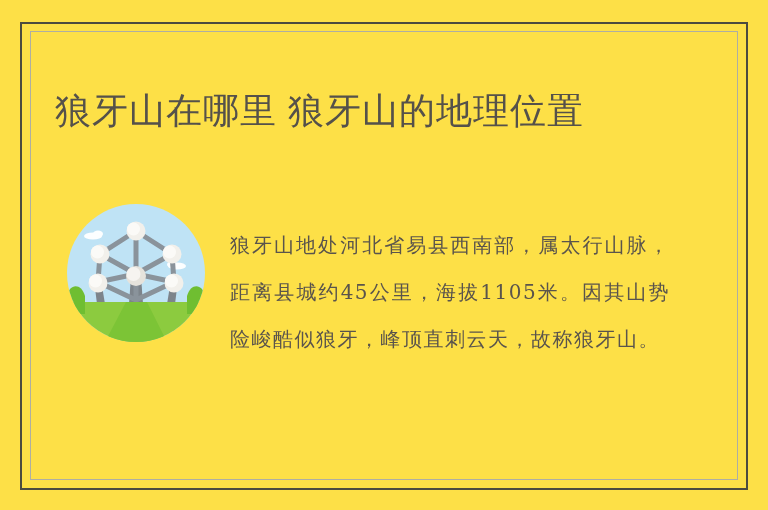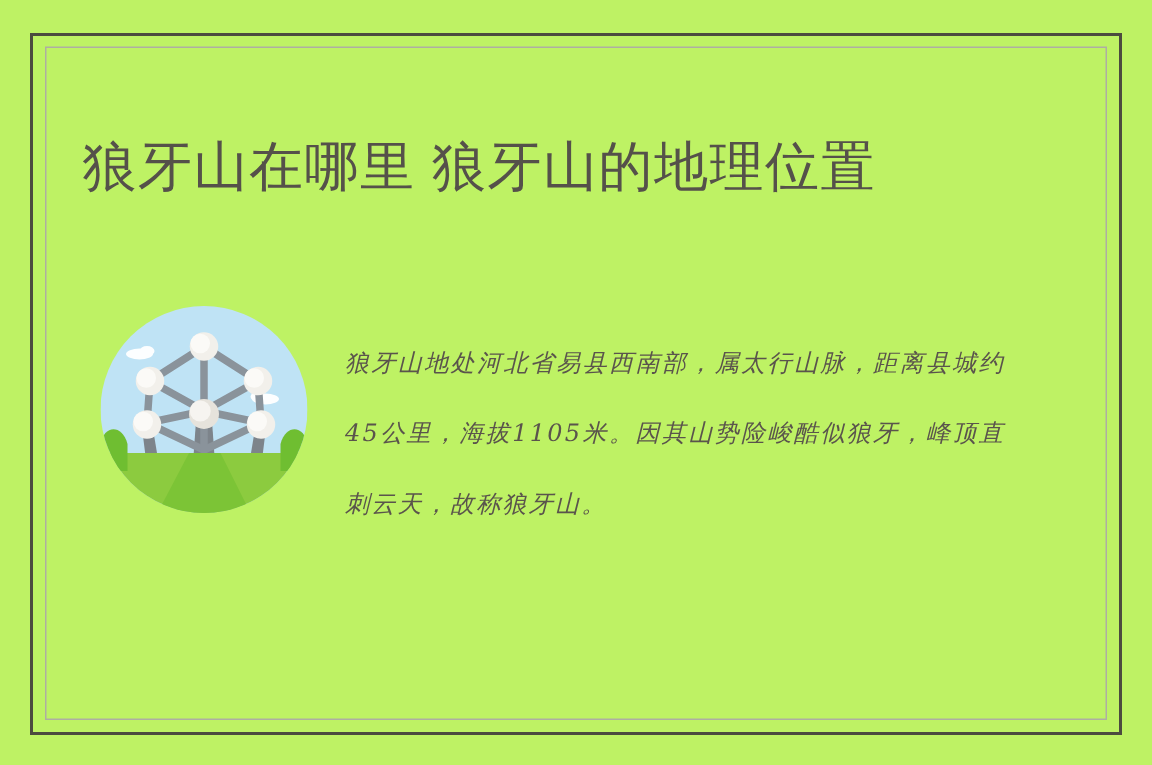"狼牙山在哪里 狼牙山的地理位置" .page { background: #bef264 -> #fde047 }
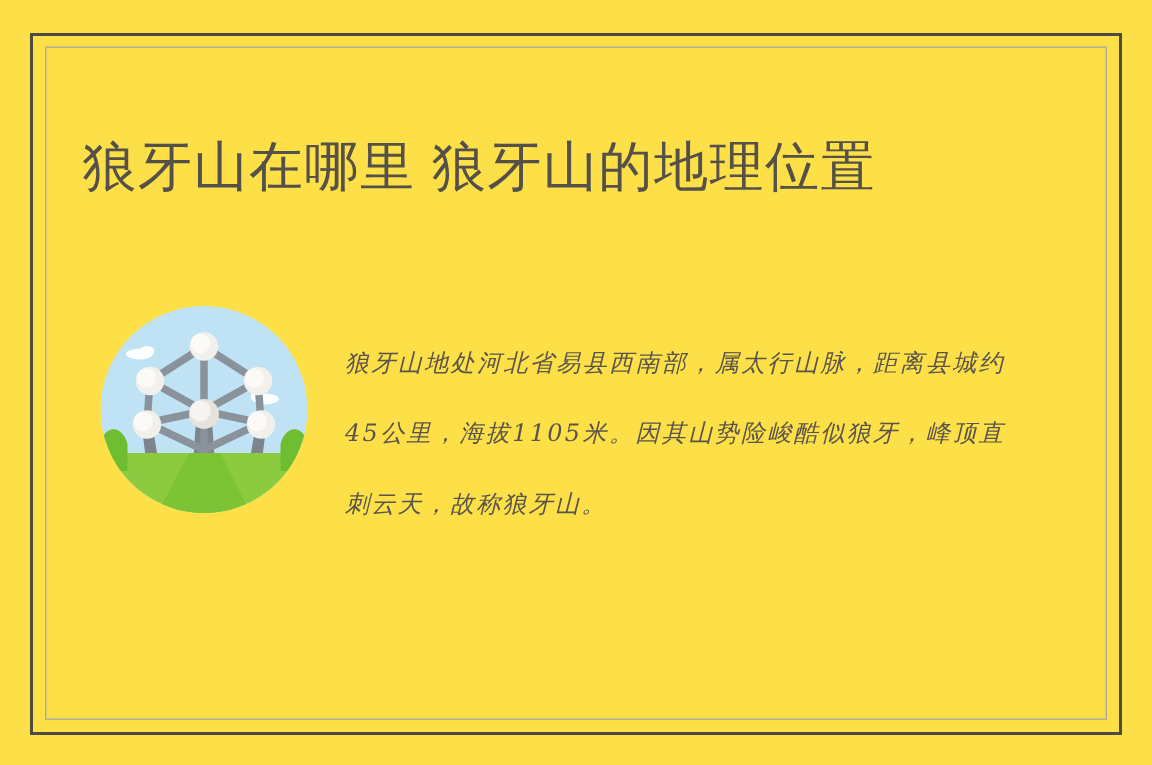"狼牙山地处河北省易县西南部，属太行山脉，距离县城约45公里，海拔1105米。因其" .body-text { font-size: 16px -> 20px; font-style: italic -> none }
